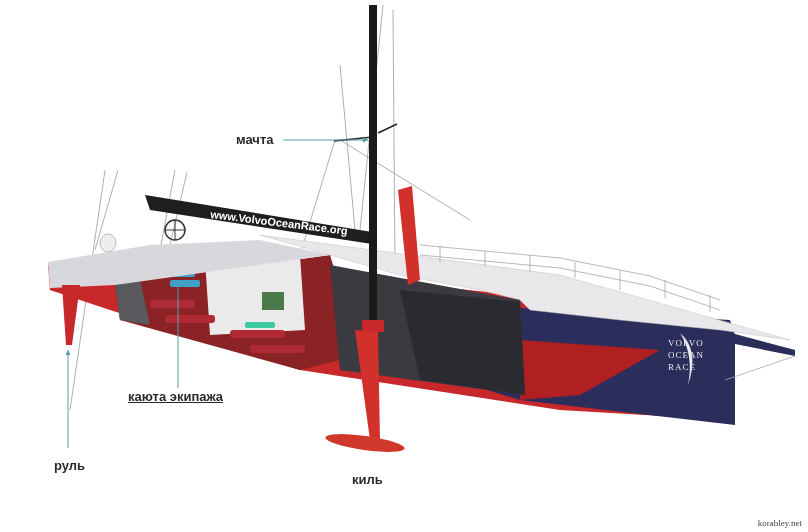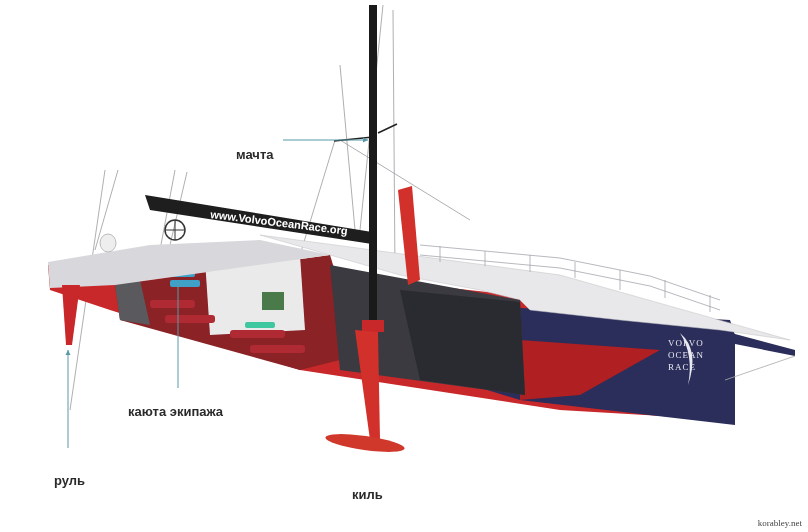"мачта" .label { margin-top: 15px -> none }
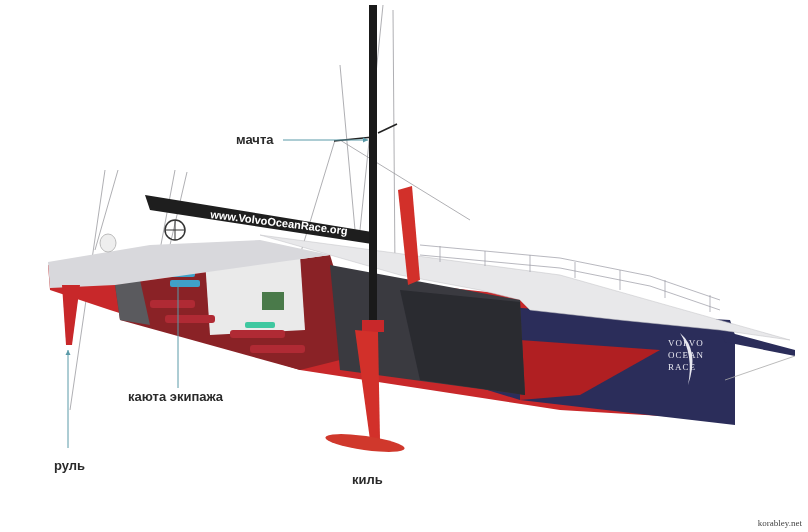"каюта экипажа" div.label { text-decoration: none -> underline }
